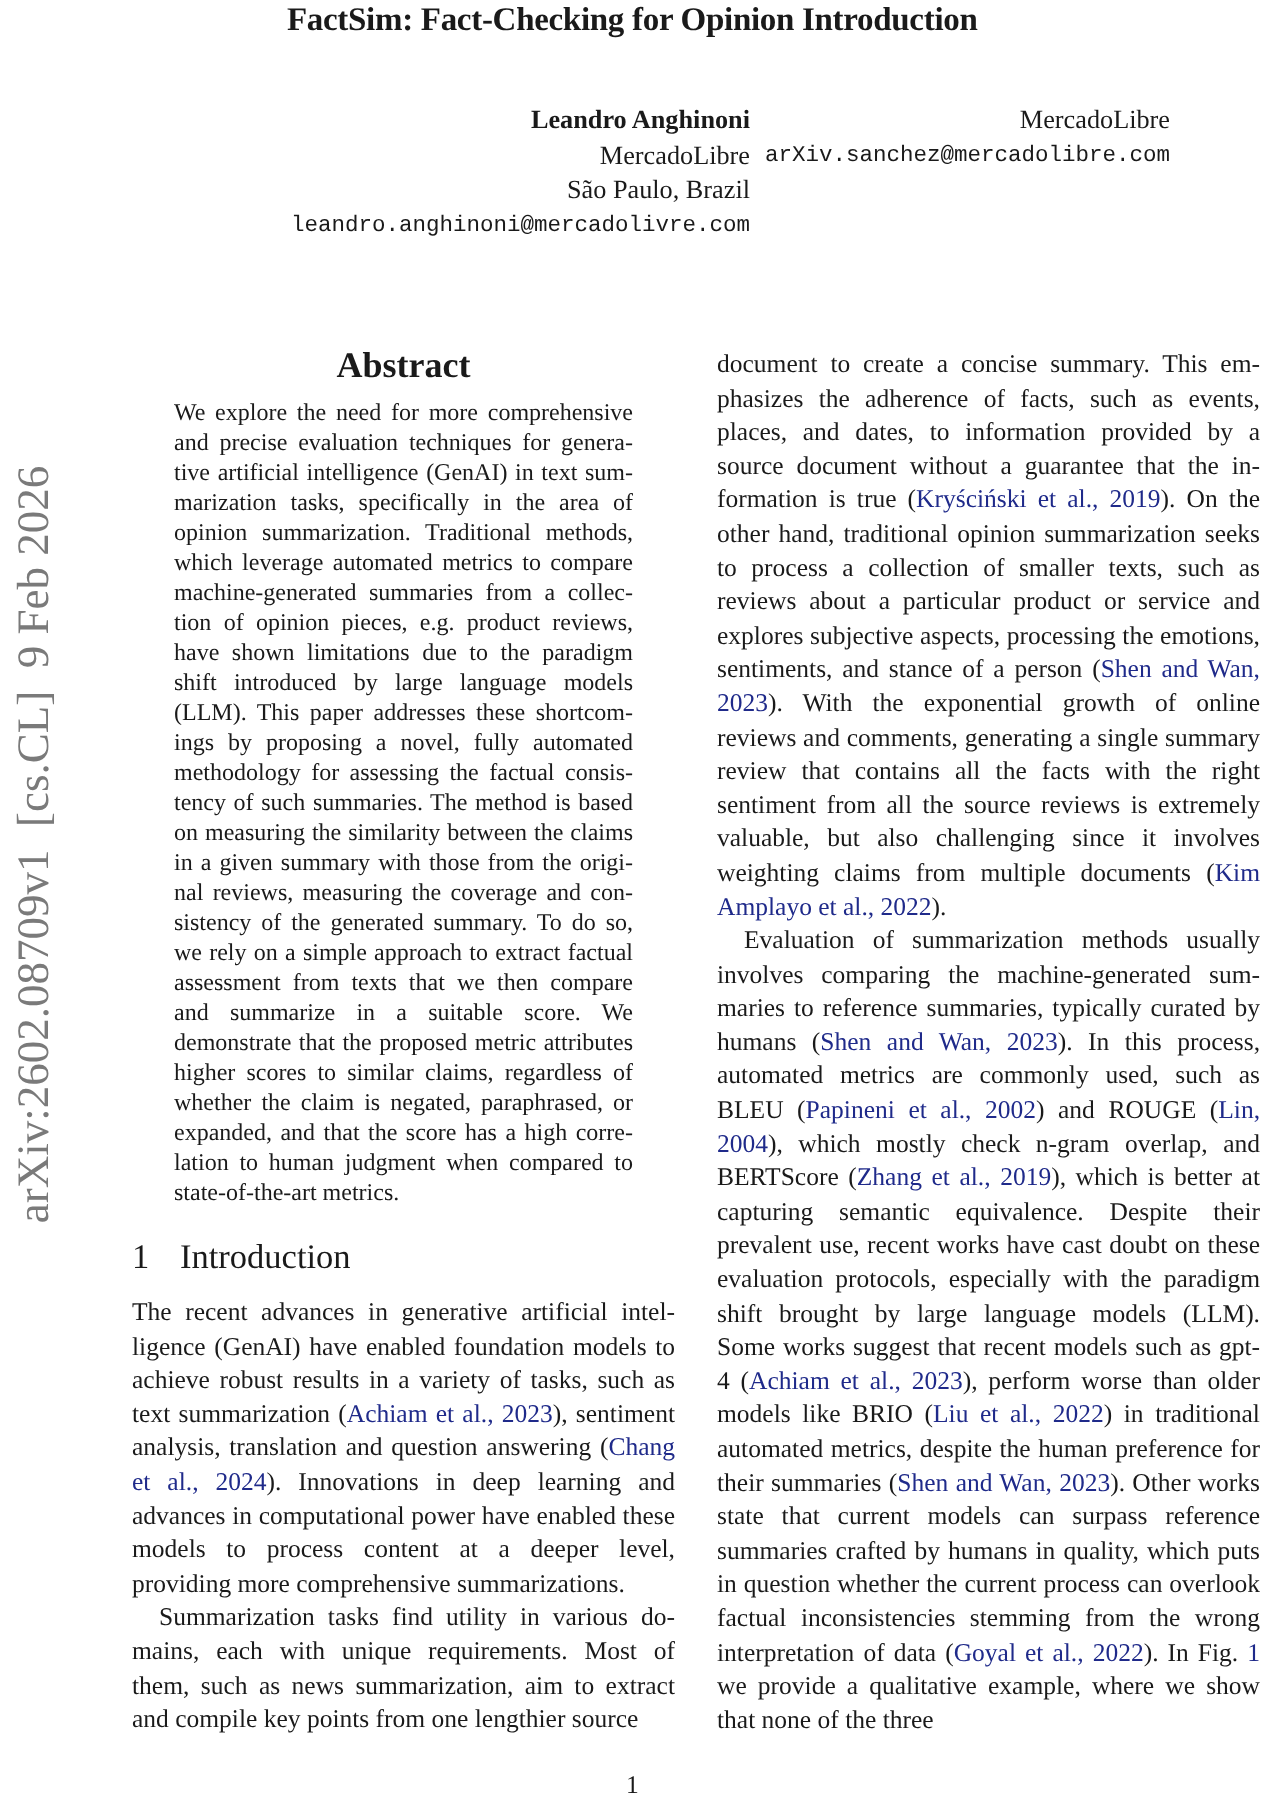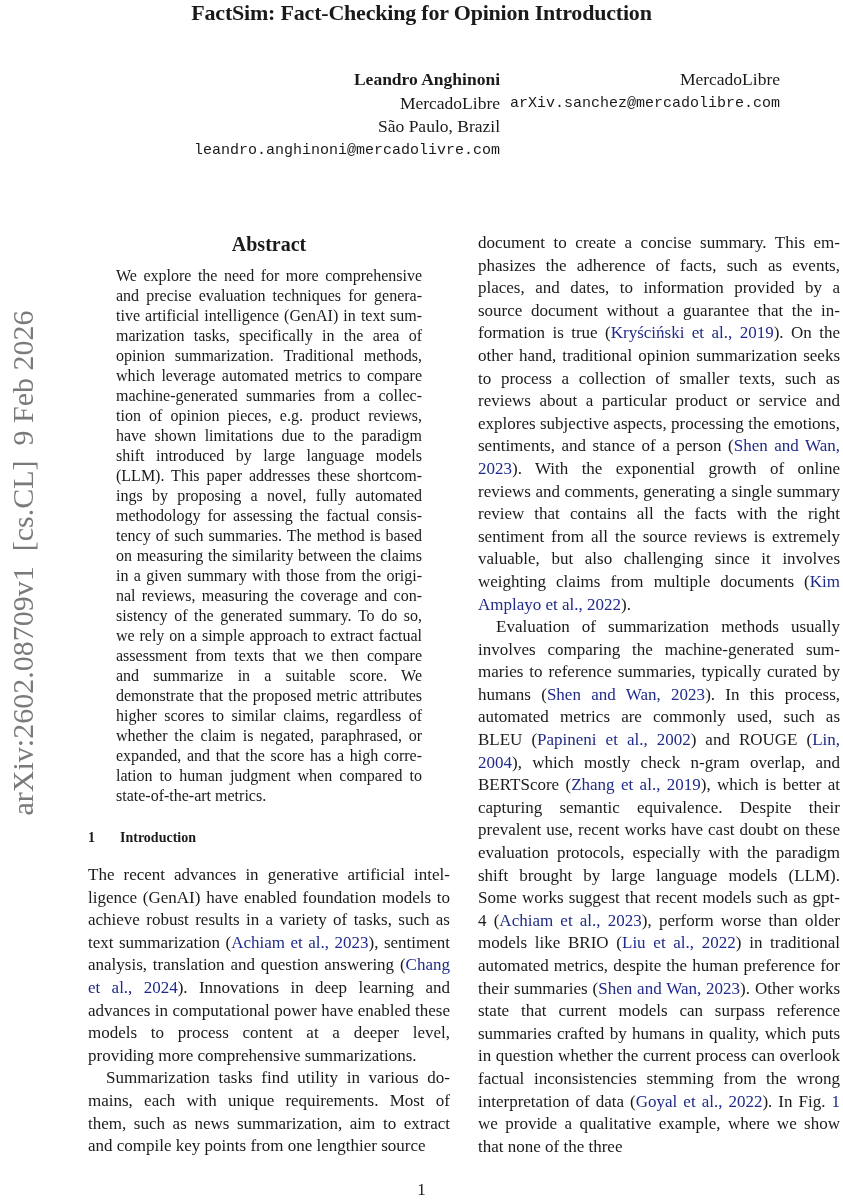"Abstract" .abstract-heading { font-size: 20px -> 24px }
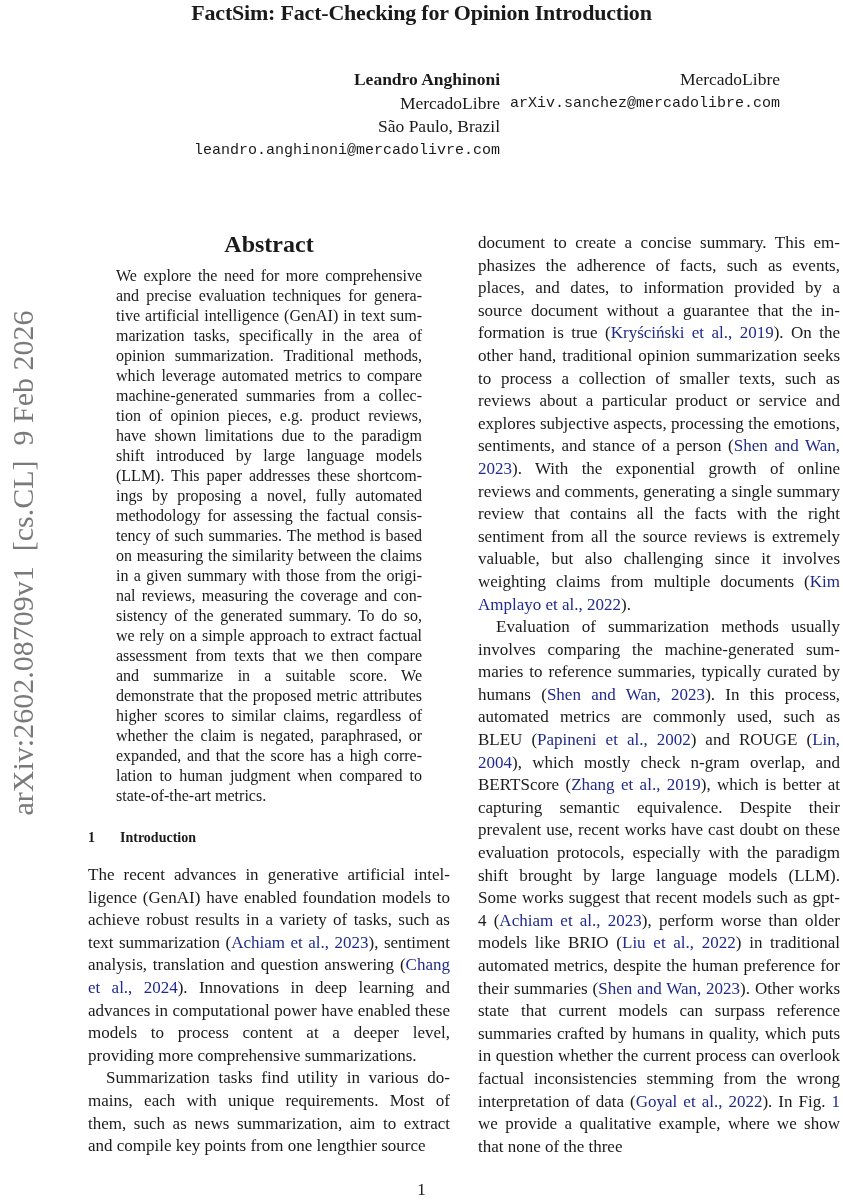"1 Introduction" .section-heading { font-size: 14px -> 23px; font-weight: bold -> normal }
